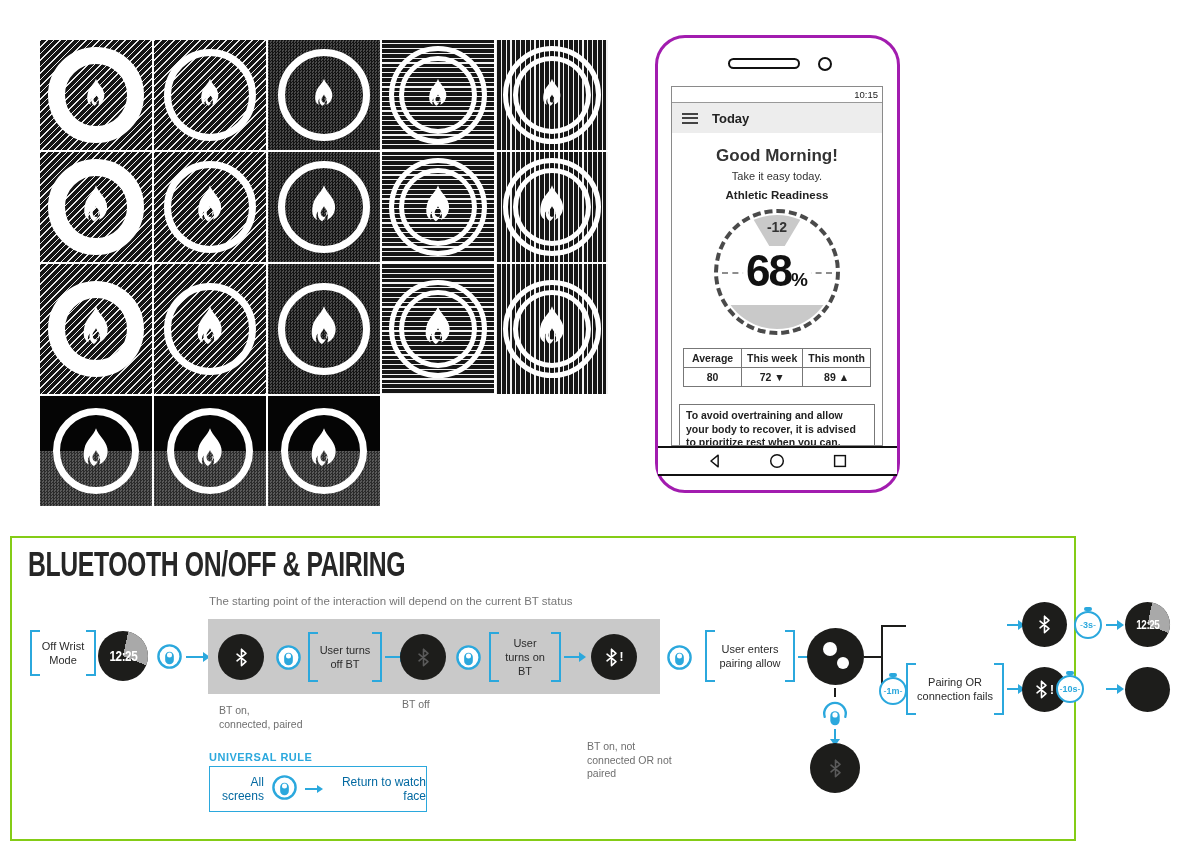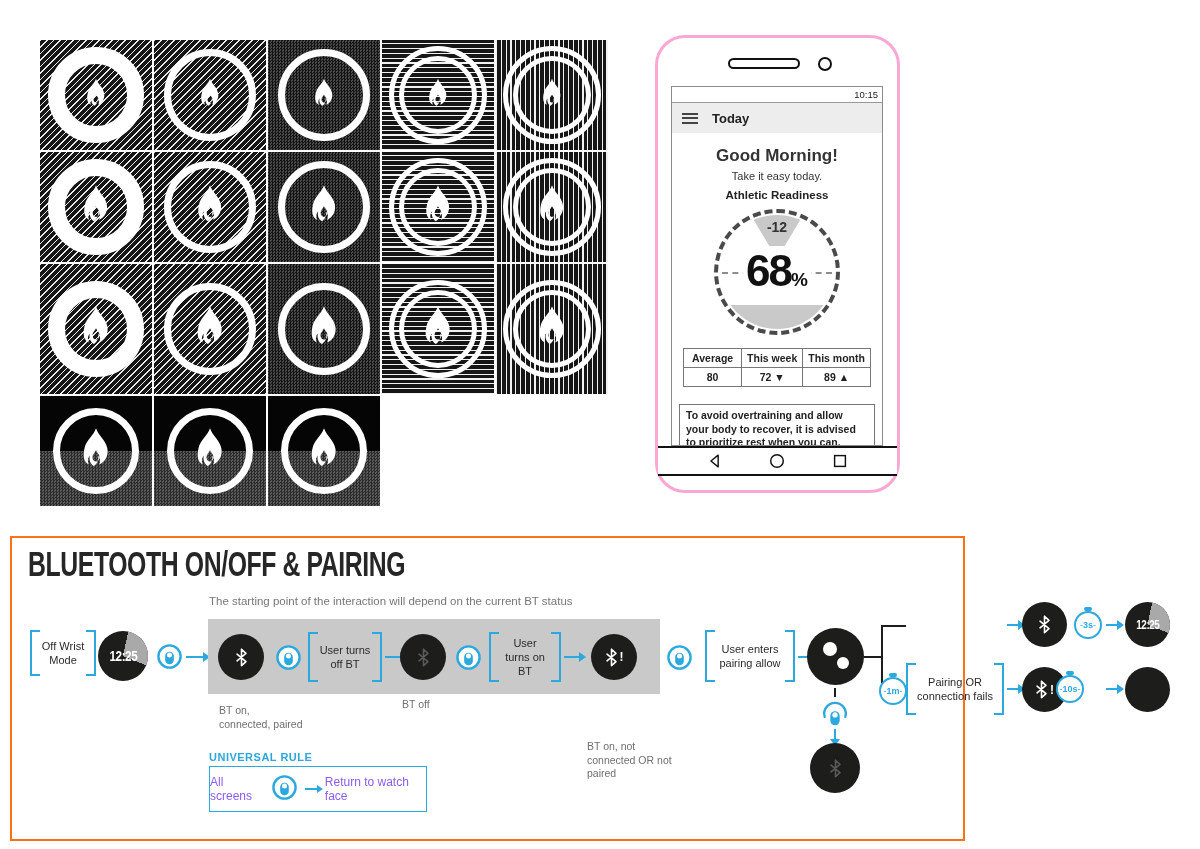"10:15" #phone { border: 3px solid #f9a8d4 -> 3px solid #a21caf }
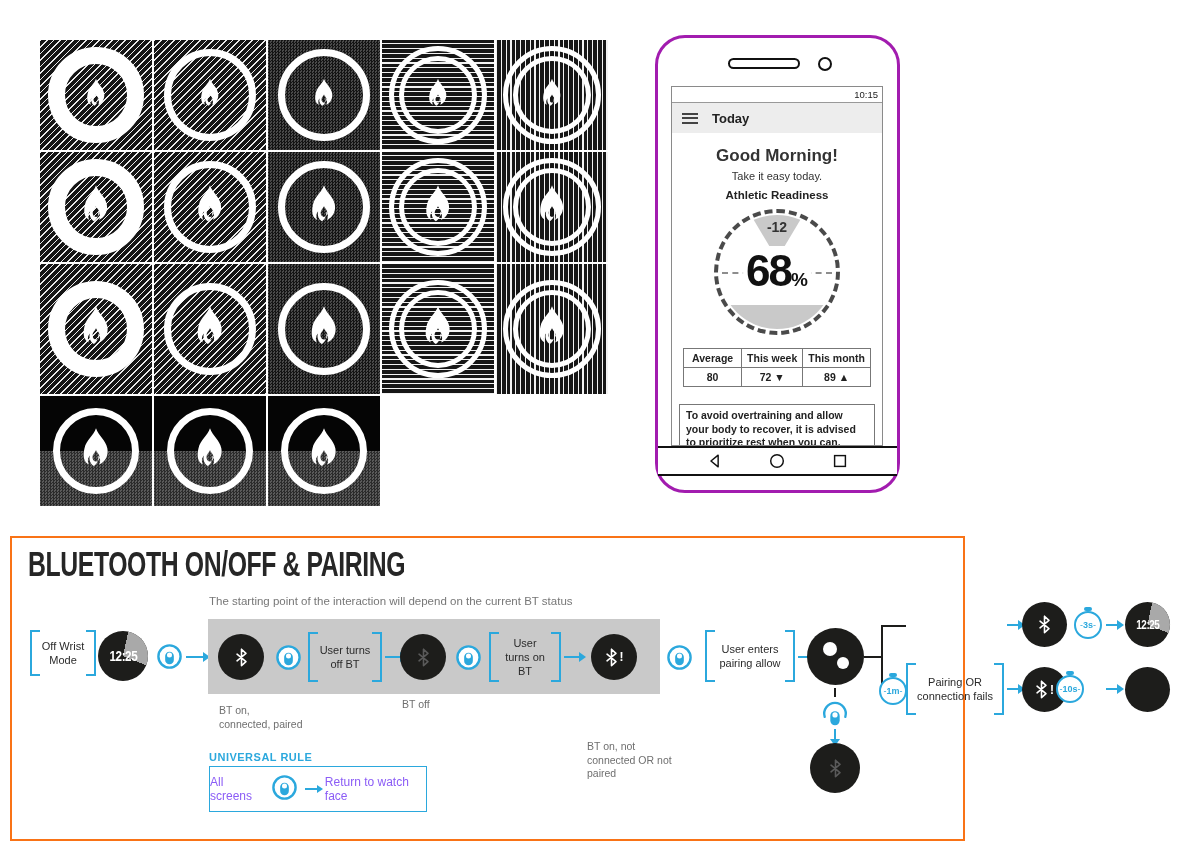"BLUETOOTH ON/OFF & PAIRING" #panel { border: 2px solid #f97316 -> 2px solid #84cc16; width: 955px -> 1066px }
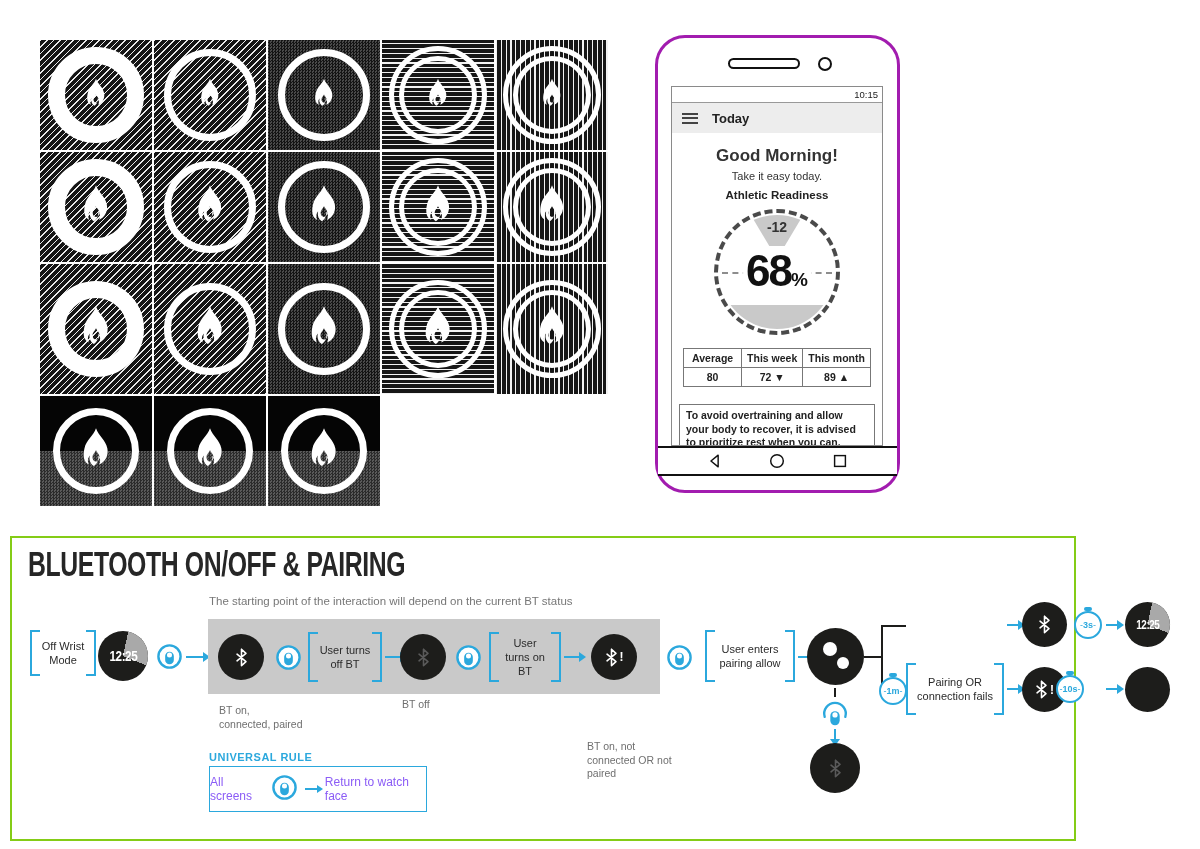"All screens" #rule-box .rtxt { color: #8b5cf6 -> #0369a1; text-align: none -> right }
